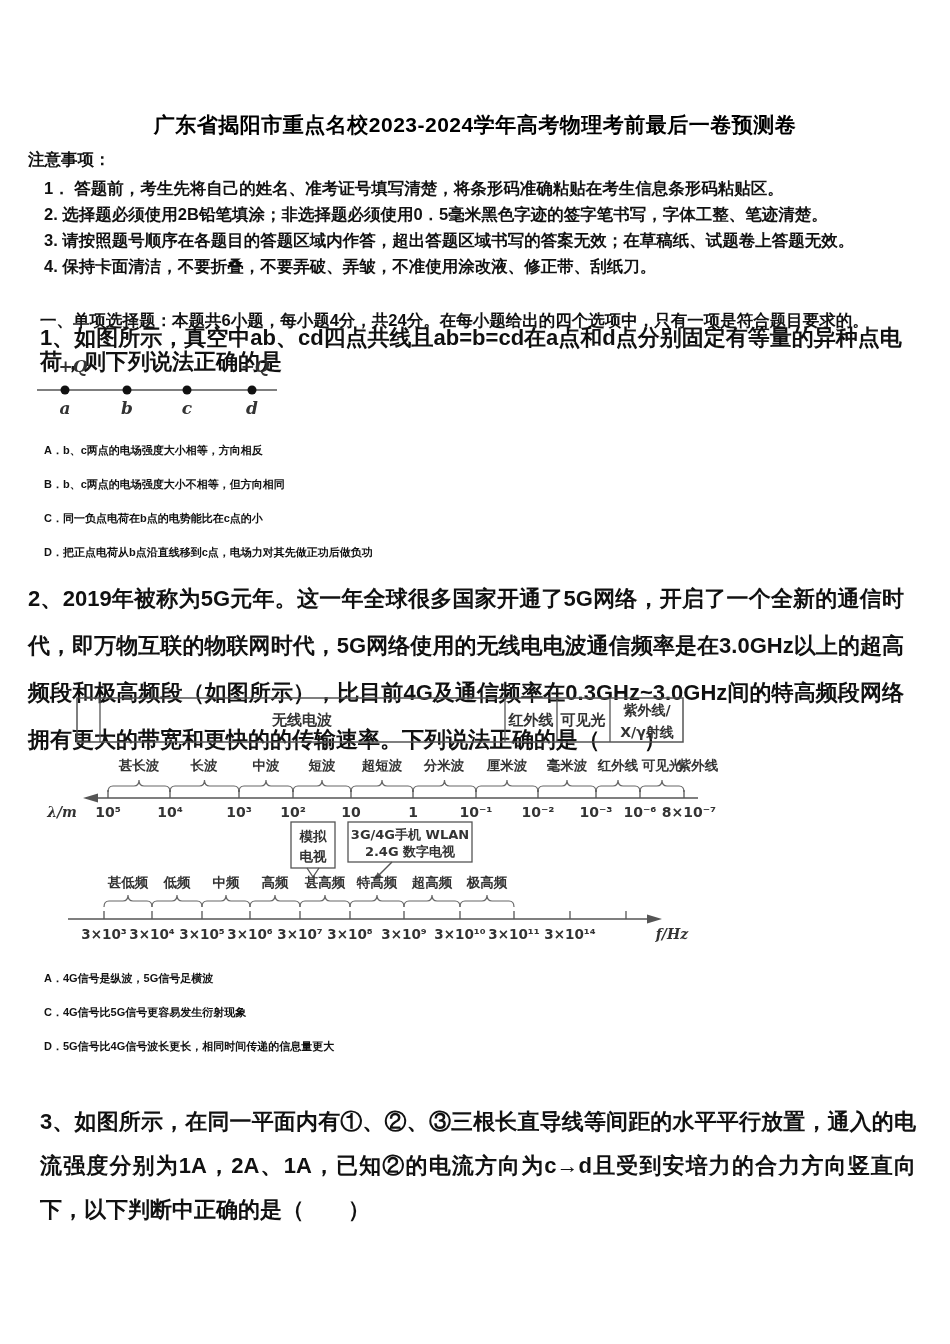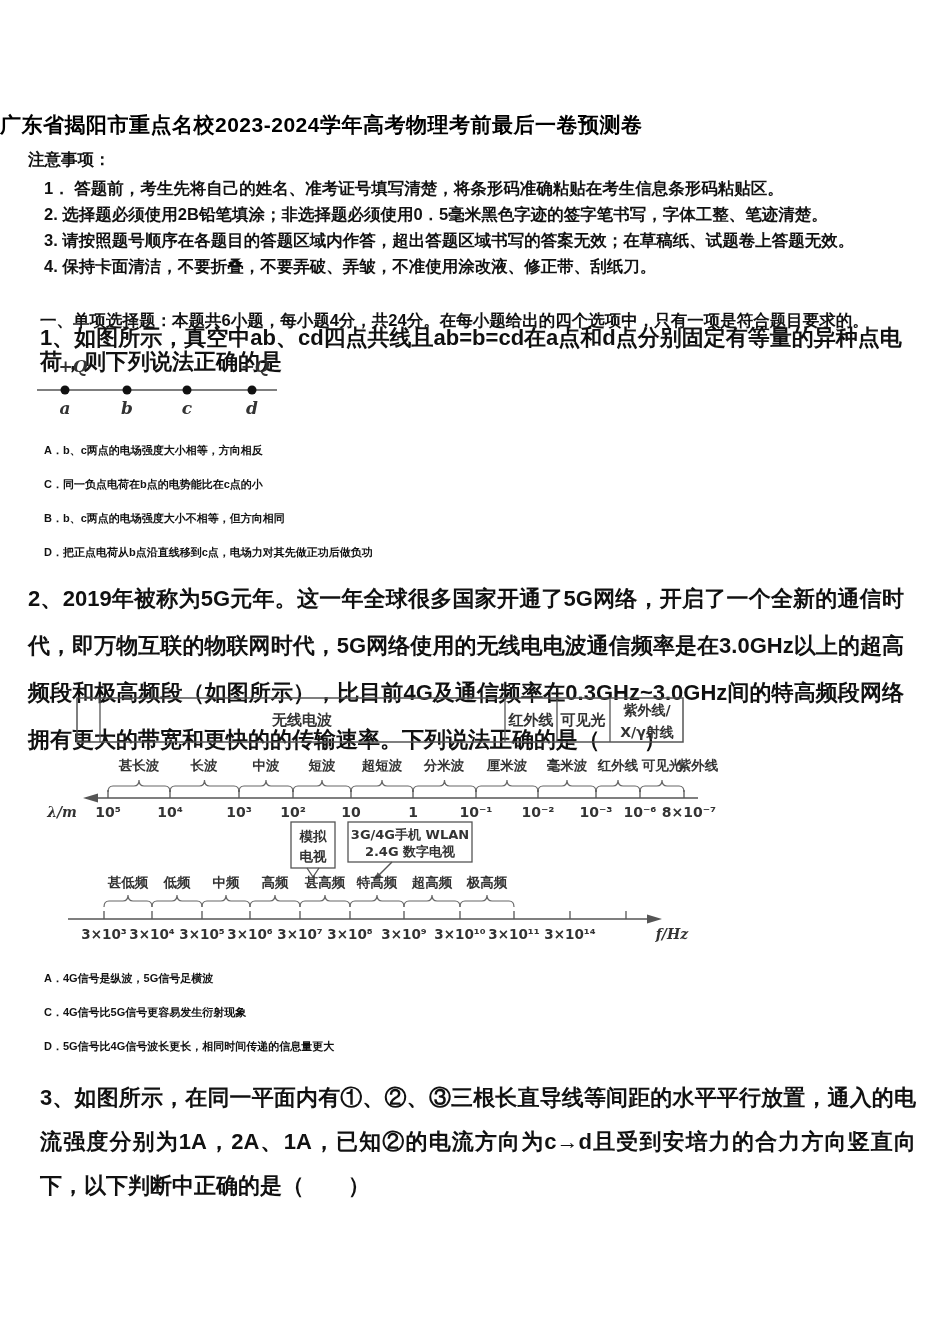"广东省揭阳市重点名校2023-2024学年高考物理考前最后一卷预测卷" .title { text-align: left -> center }
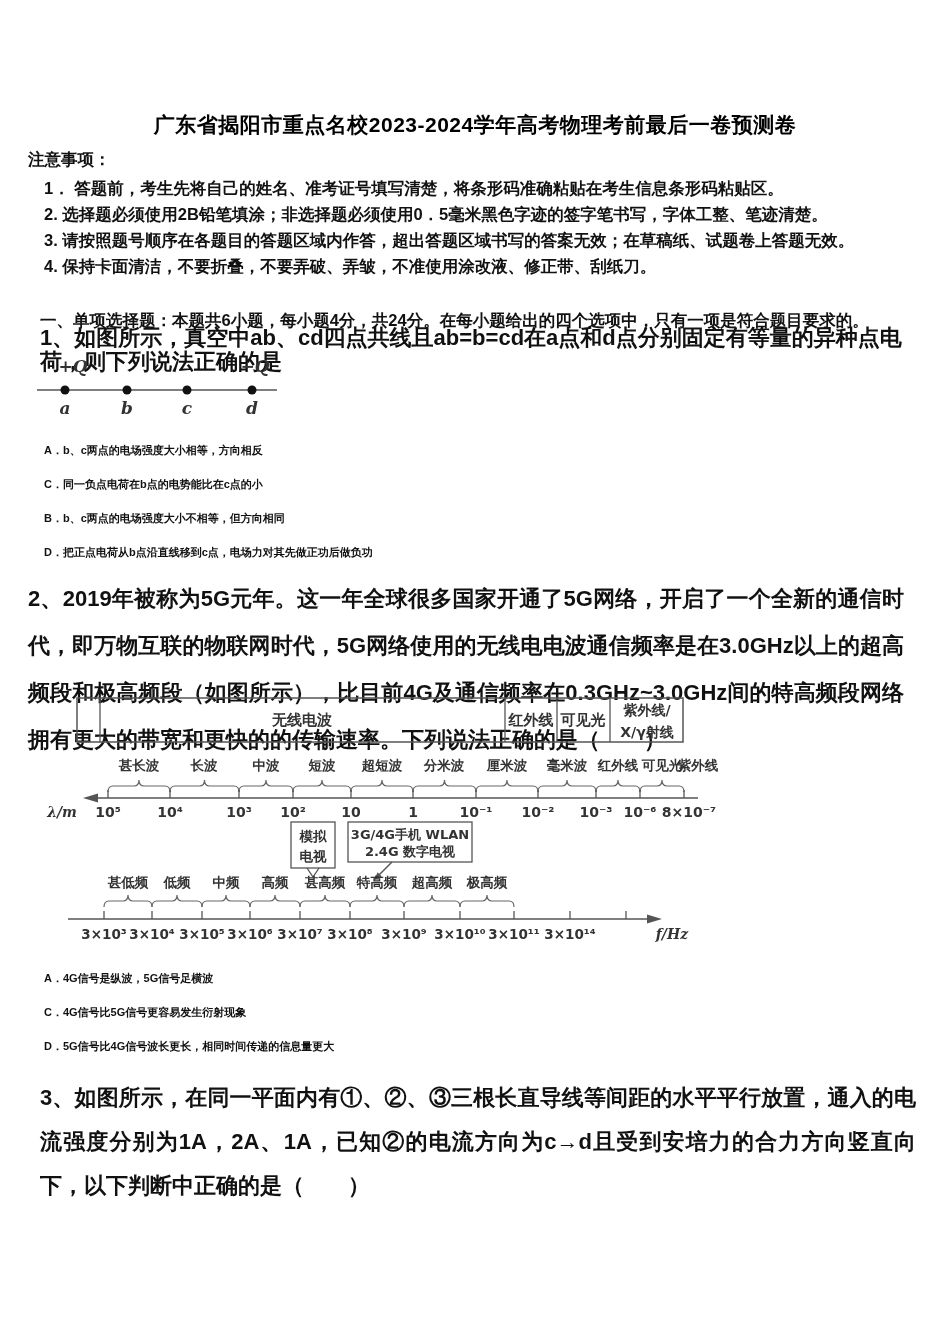"C．同一负点电荷在b点的电势能比在c点的小" li { order: before "B．b、c两点的电场强度大小不相等，但方向相同" -> after "B．b、c两点的电场强度大小不相等，但方向相同" }
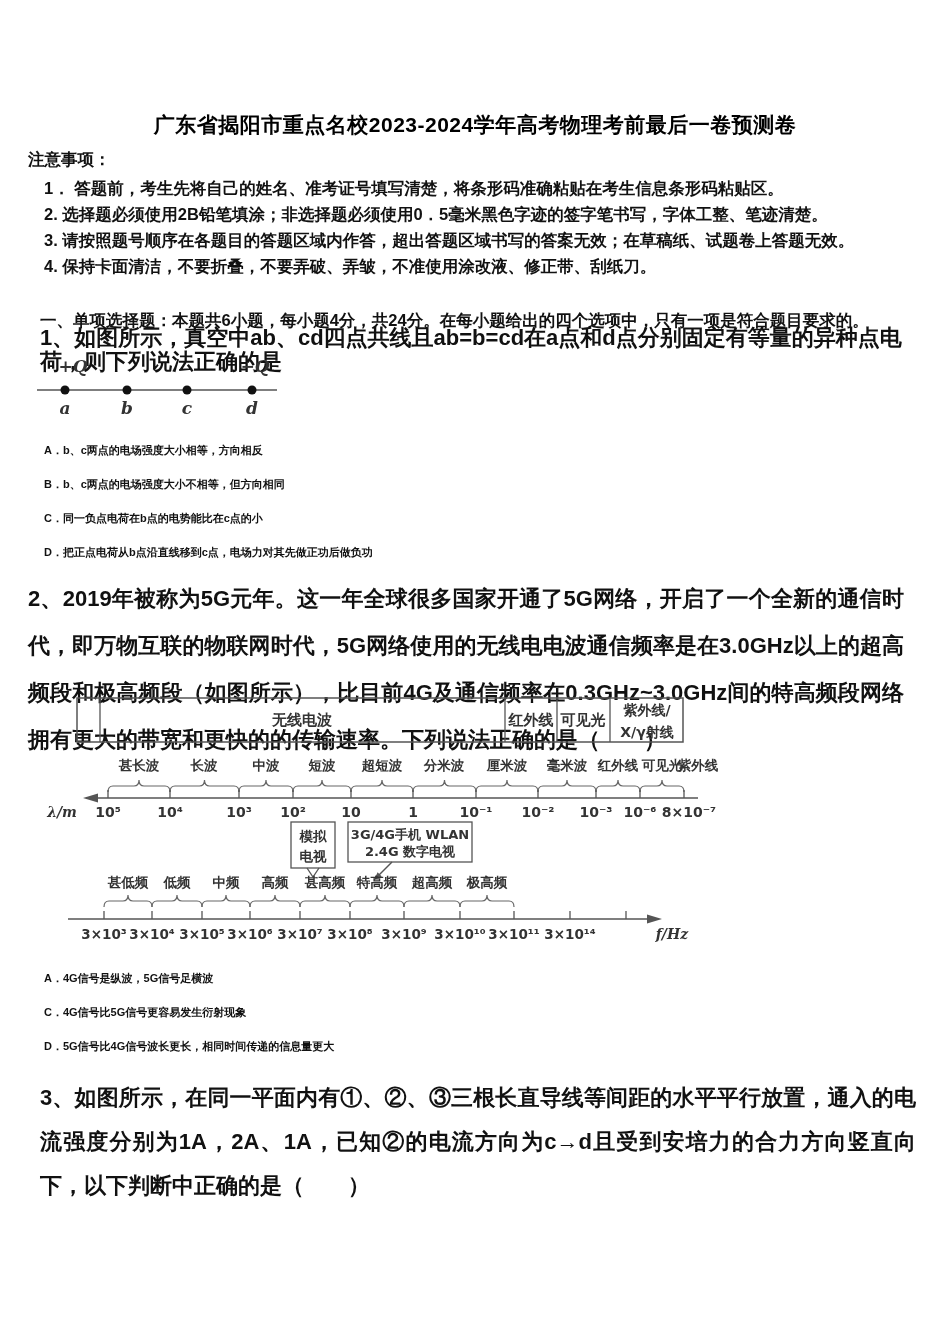"3、如图所示，在同一平面内有①、②、③三根长直导线等间距的水平平行放置，通入的电" .q3-text { top: 1076px -> 1100px }
